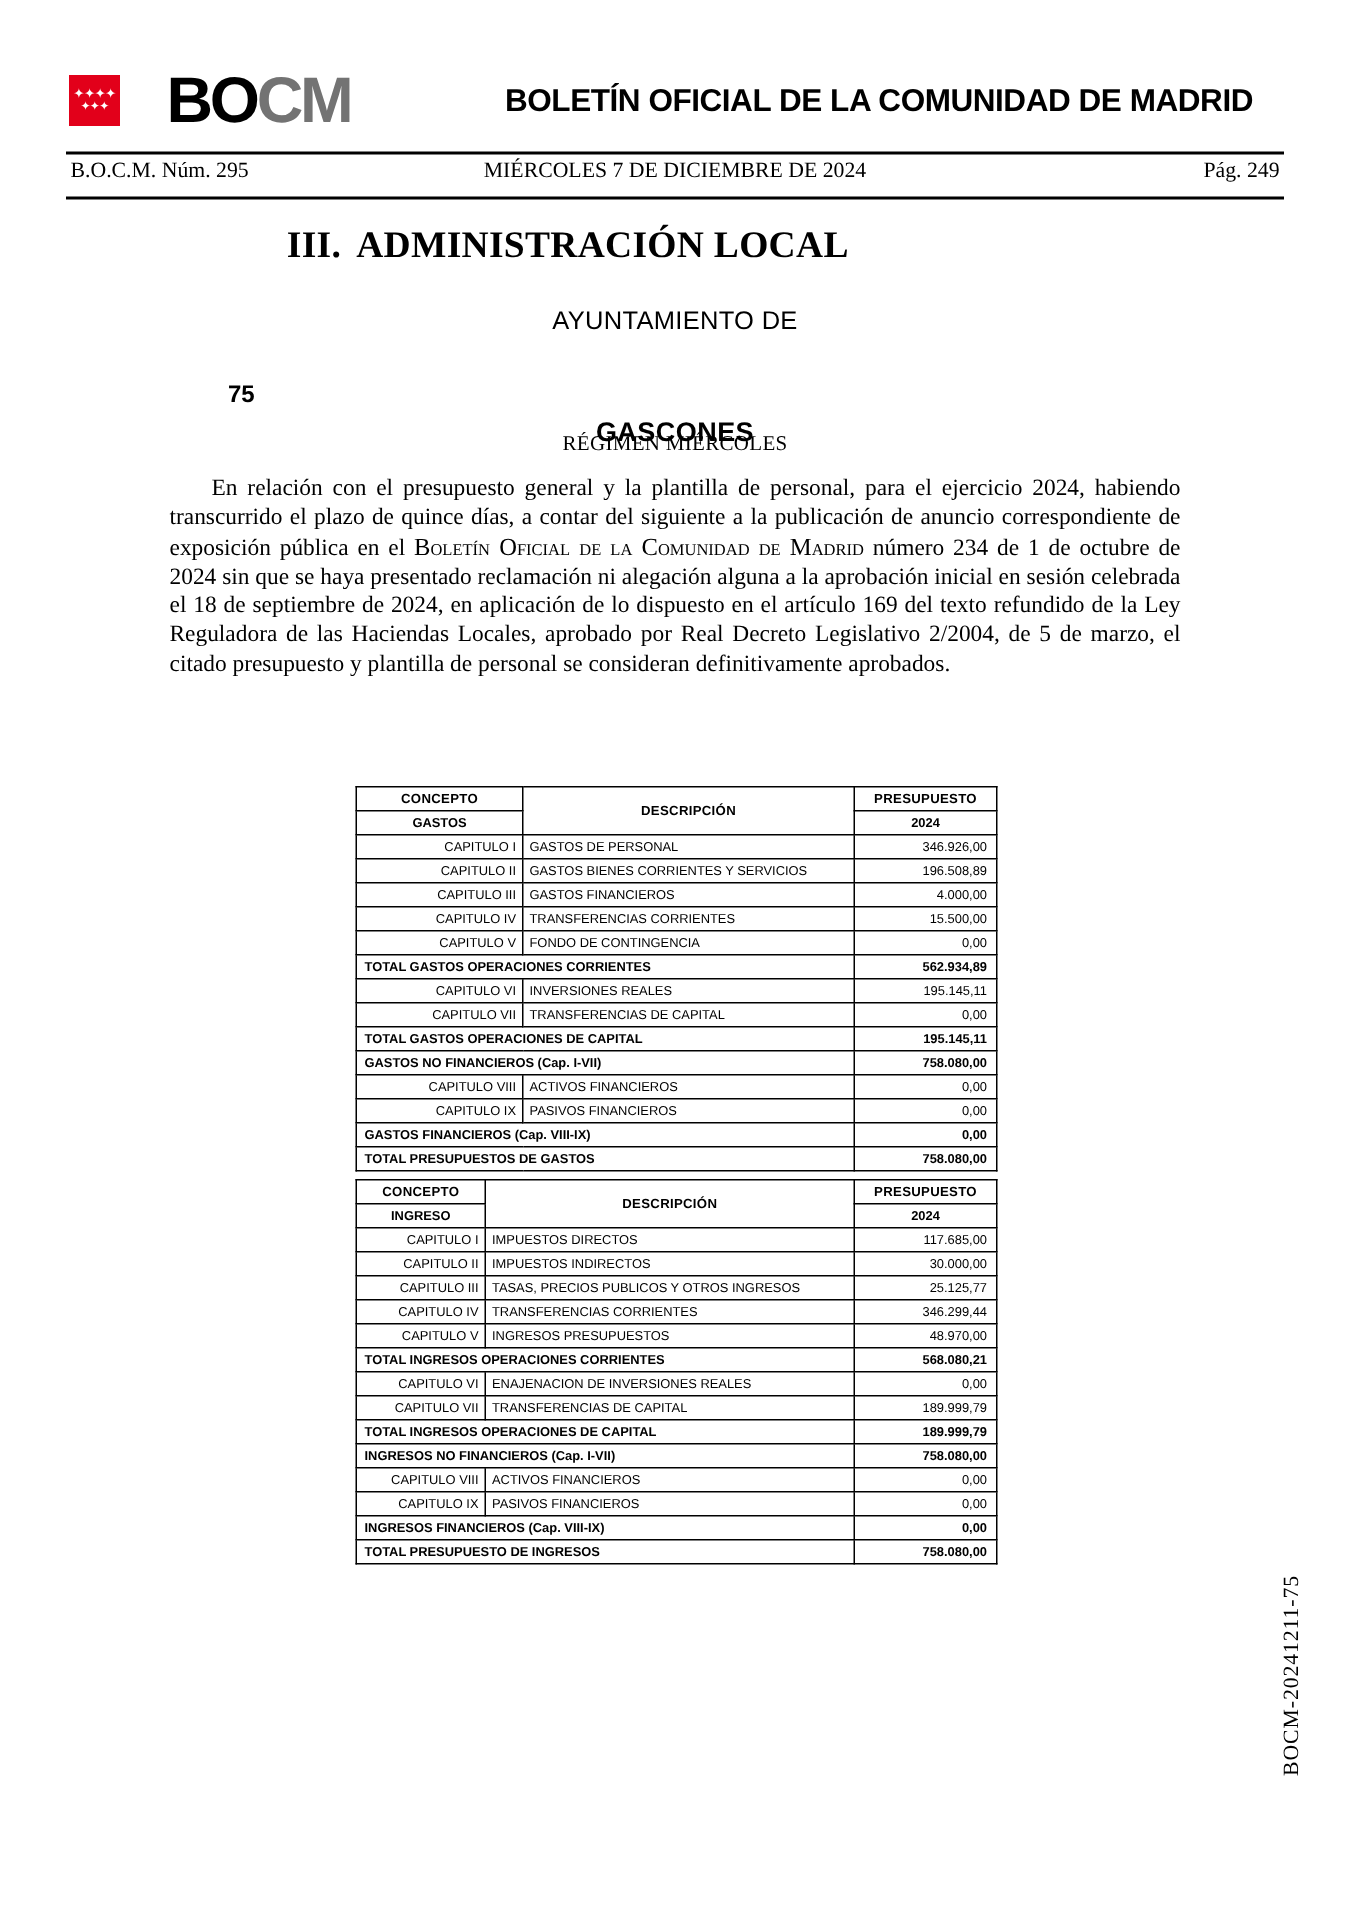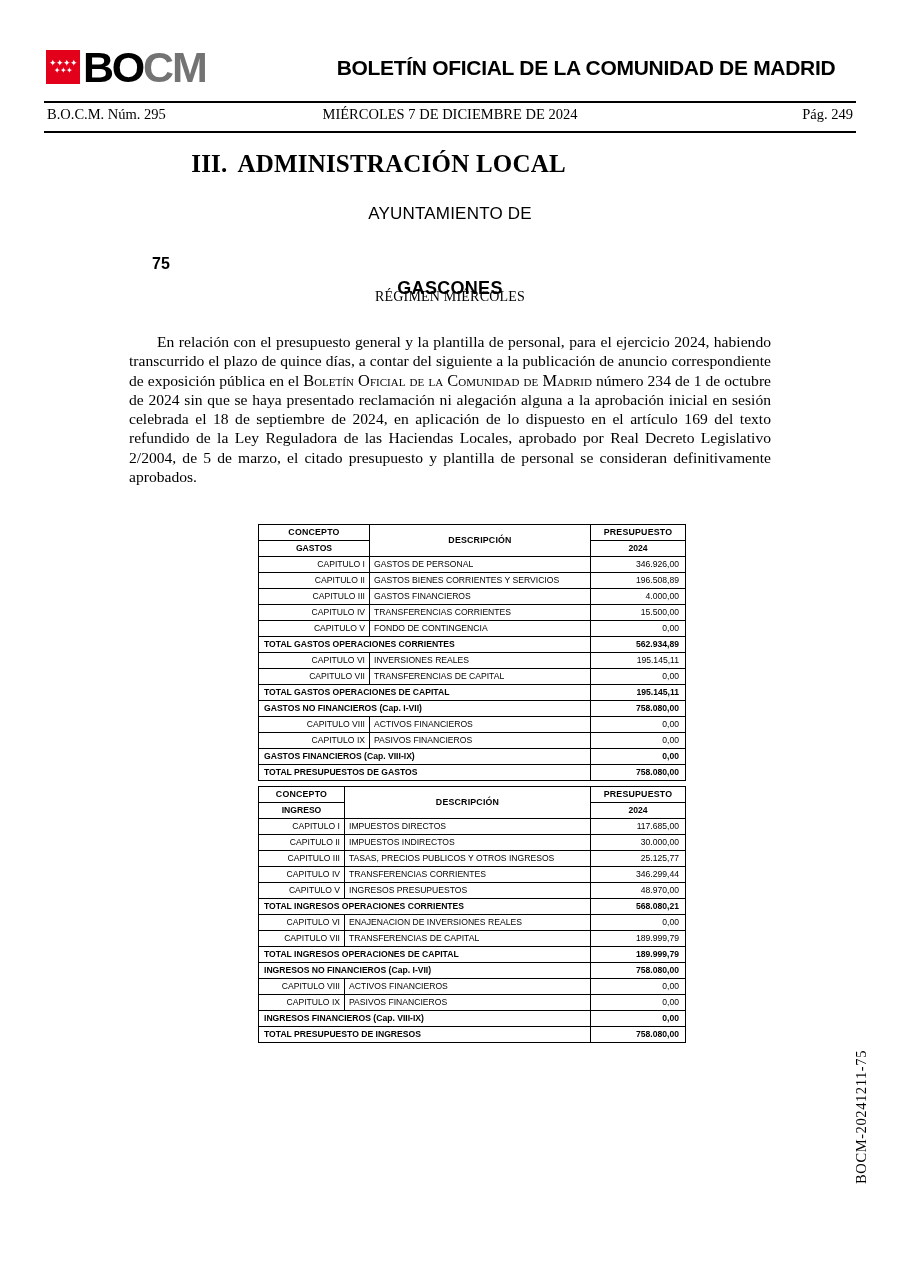"BO" .wm-bo { margin-left: none -> 28px }
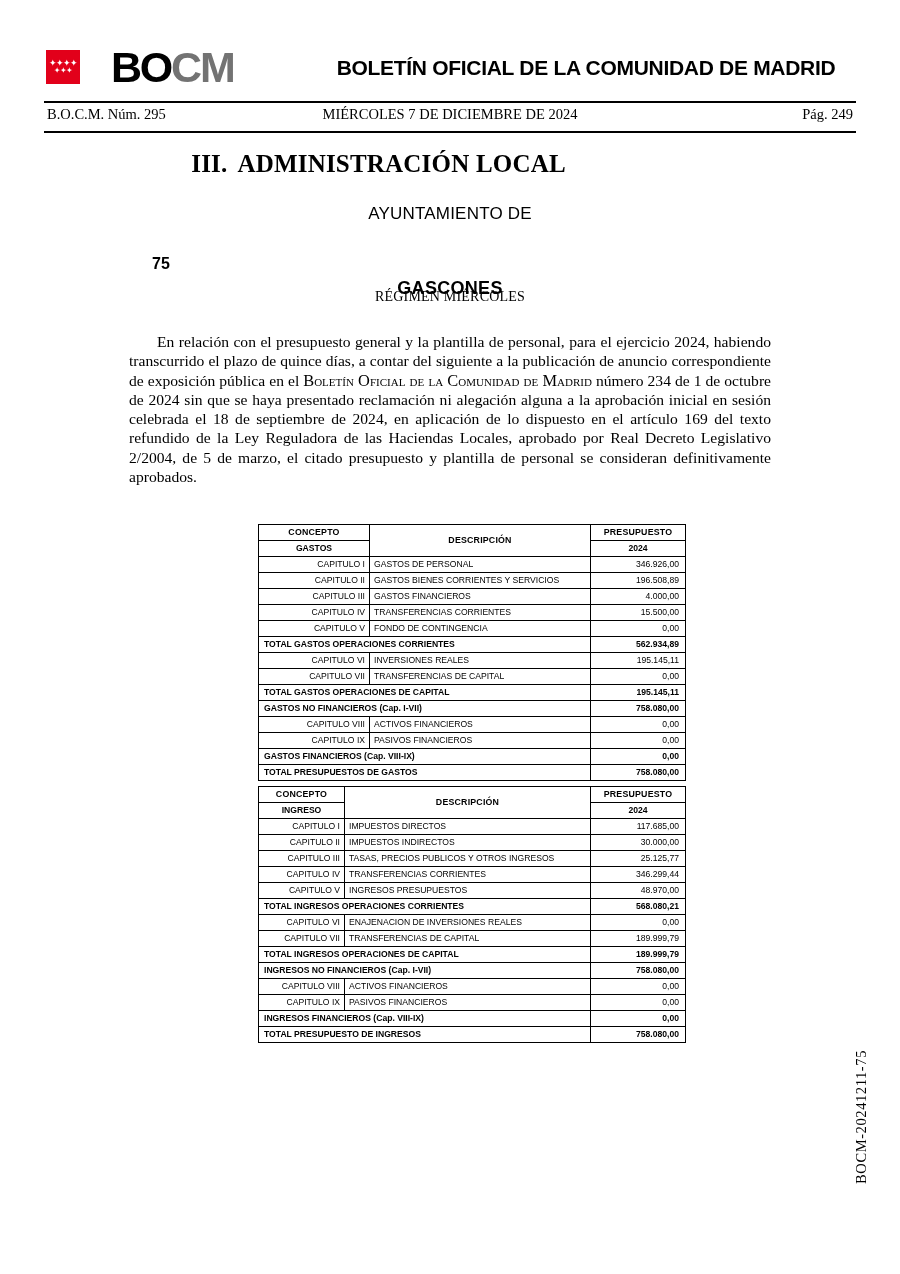"En relación con el presupuesto" .body-text p { margin: 16px -> 0 }
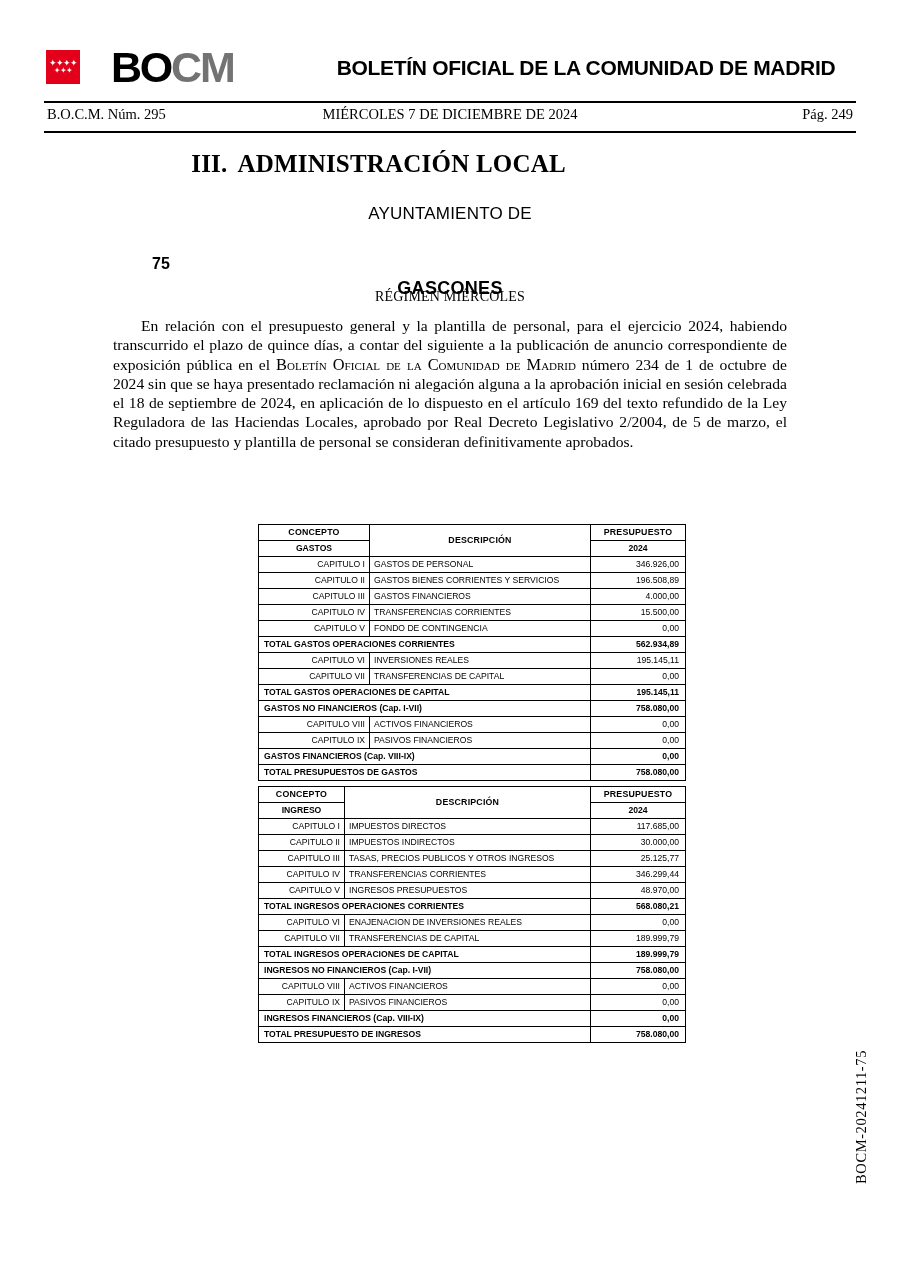"CONCEPTO" .budget-table { margin-left: 21px -> none }
